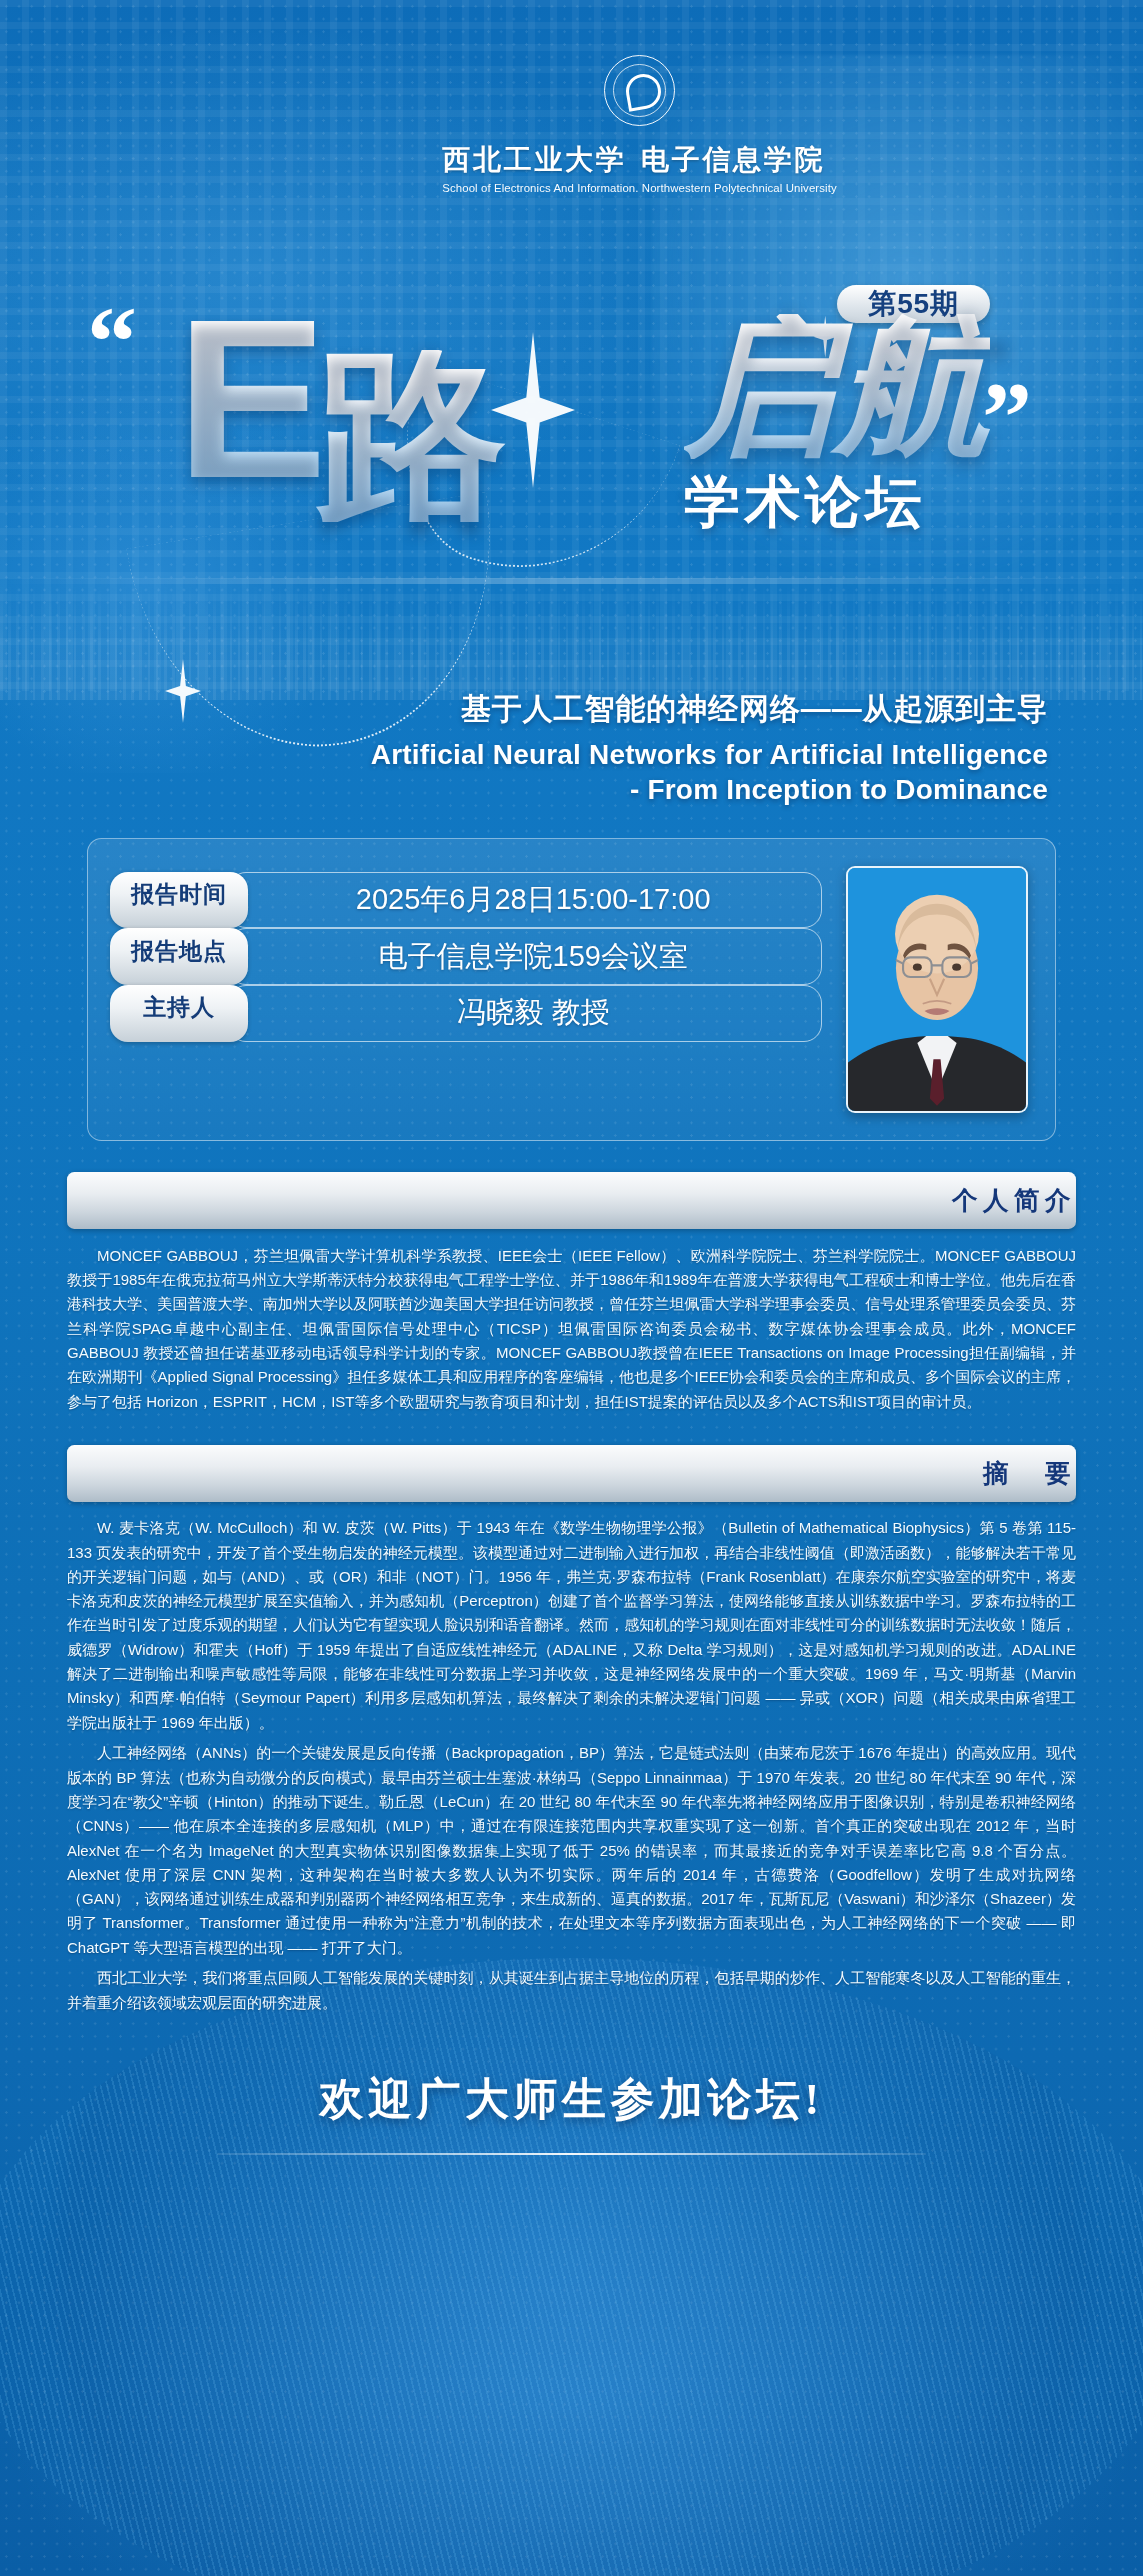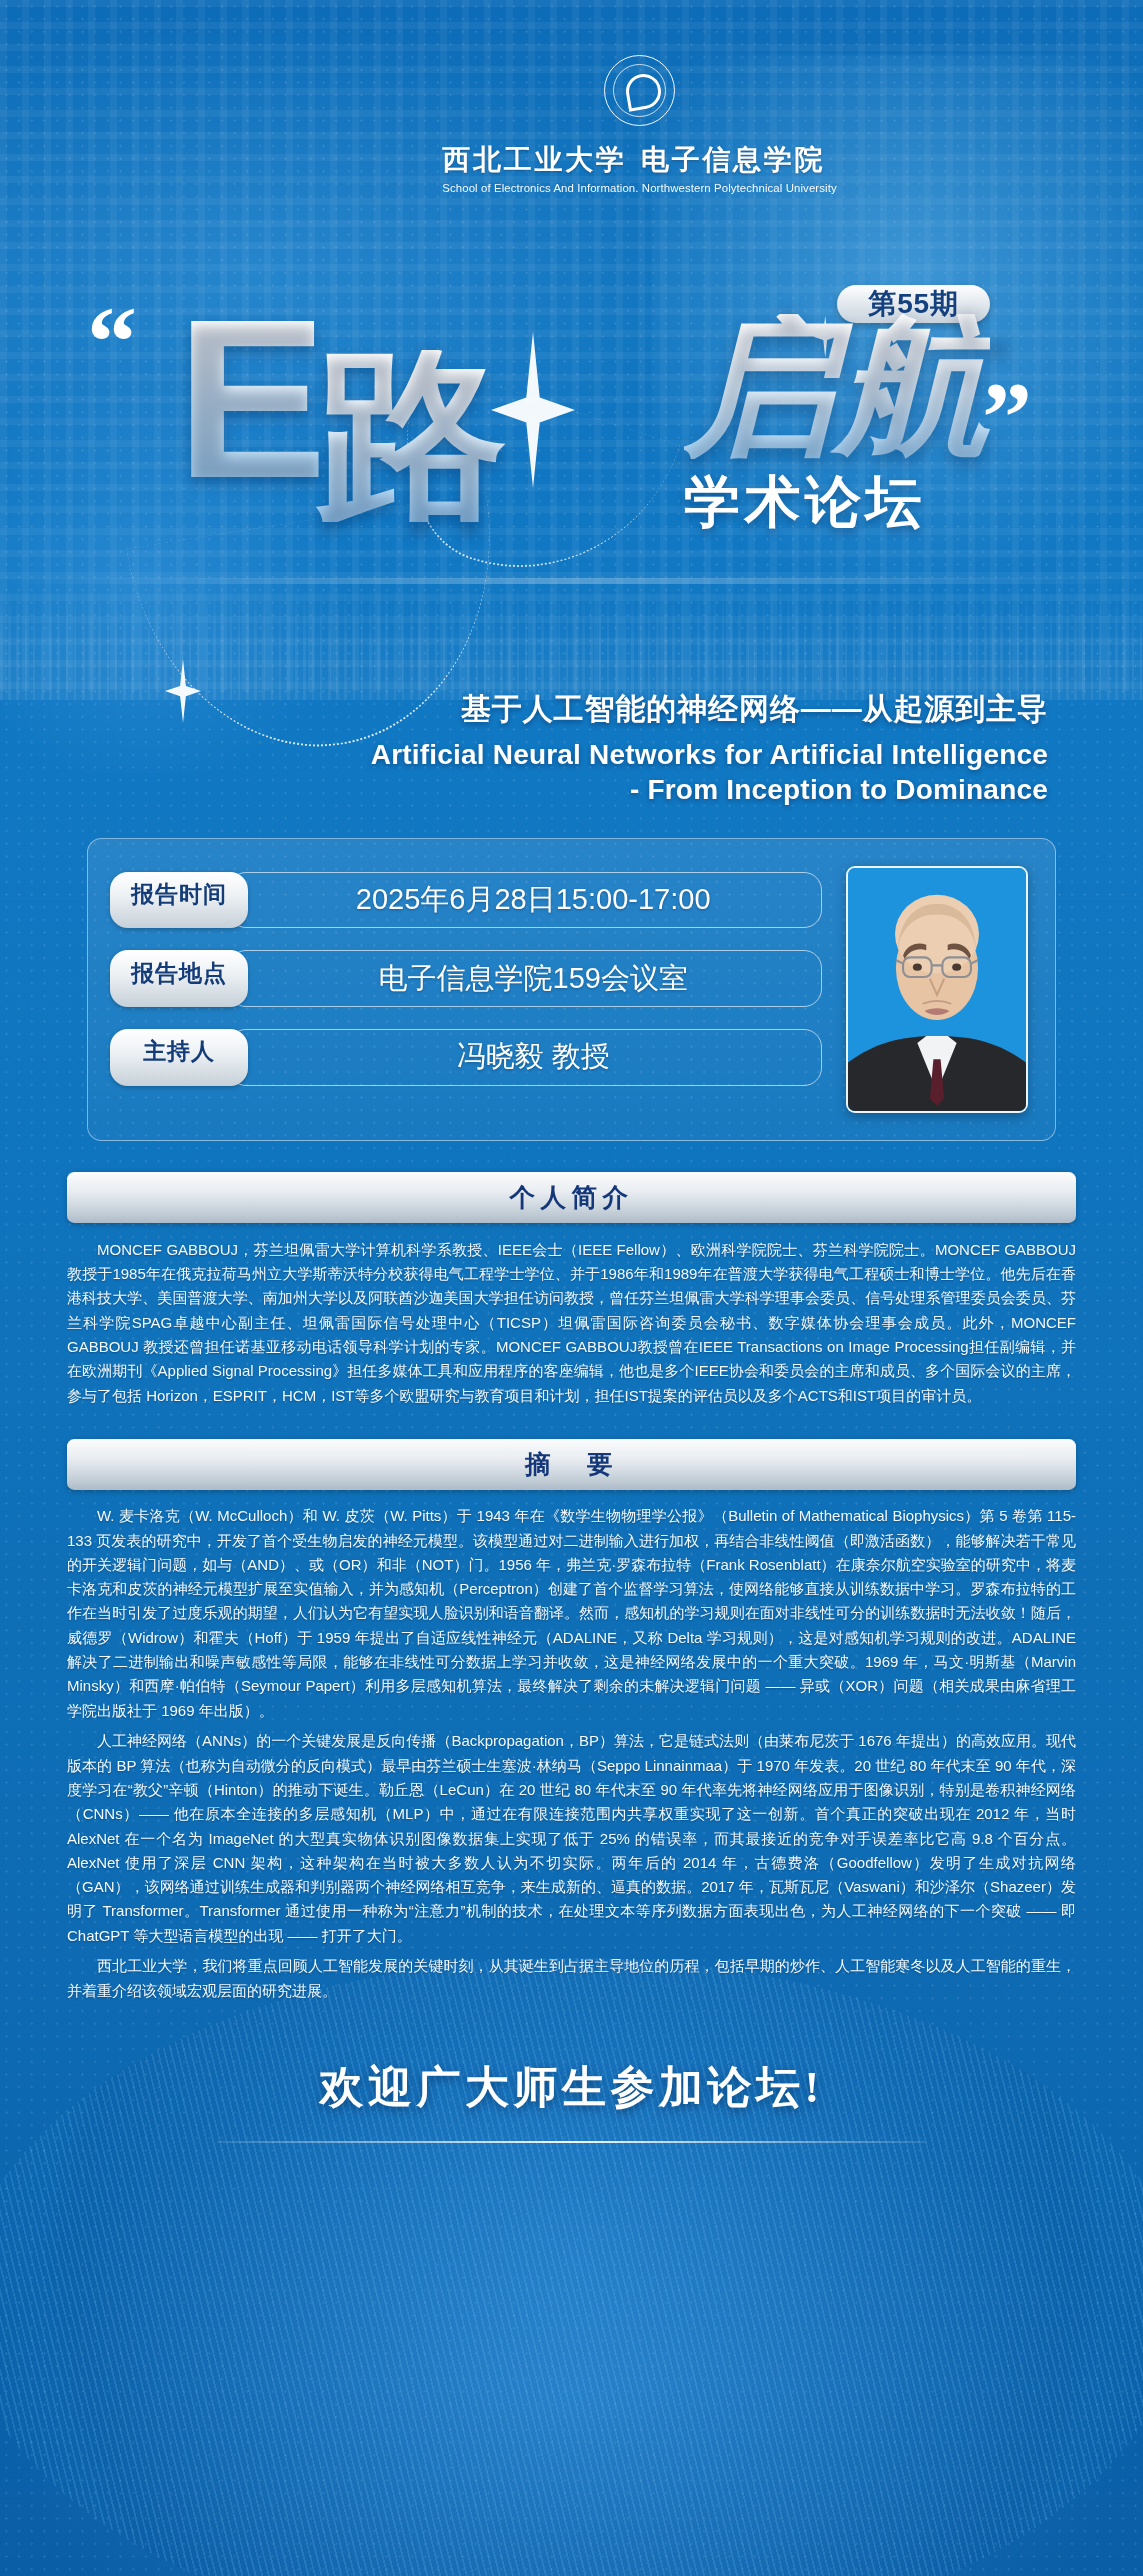"报告时间" .info-rows { gap: 22px -> none }
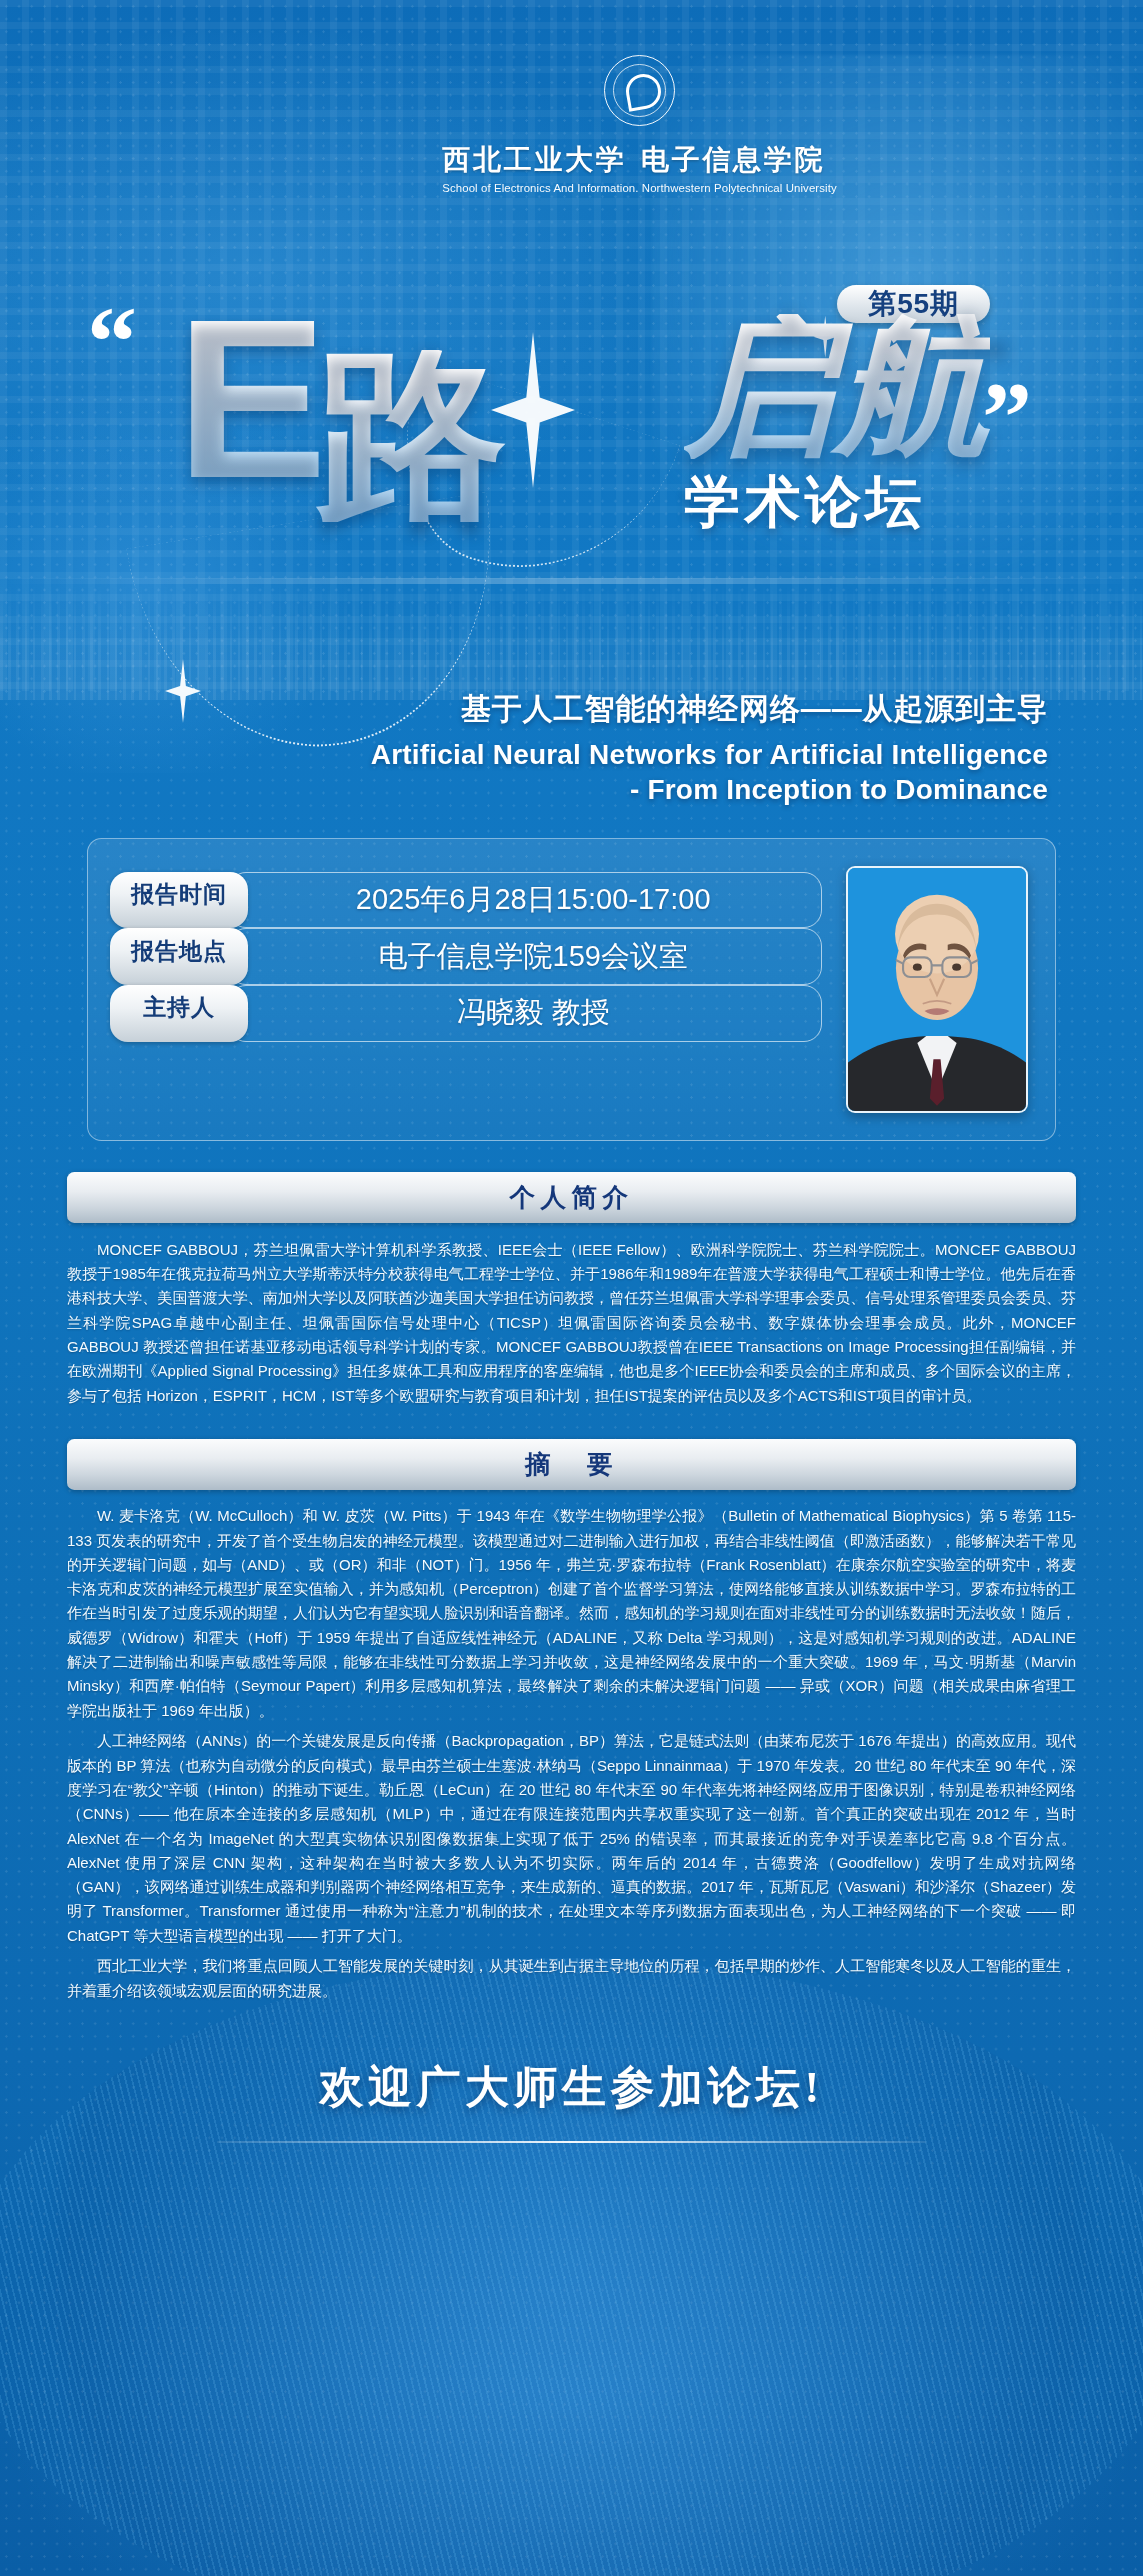"个人简介" .sec-head { height: 51px -> 57px; justify-content: center -> flex-end }
